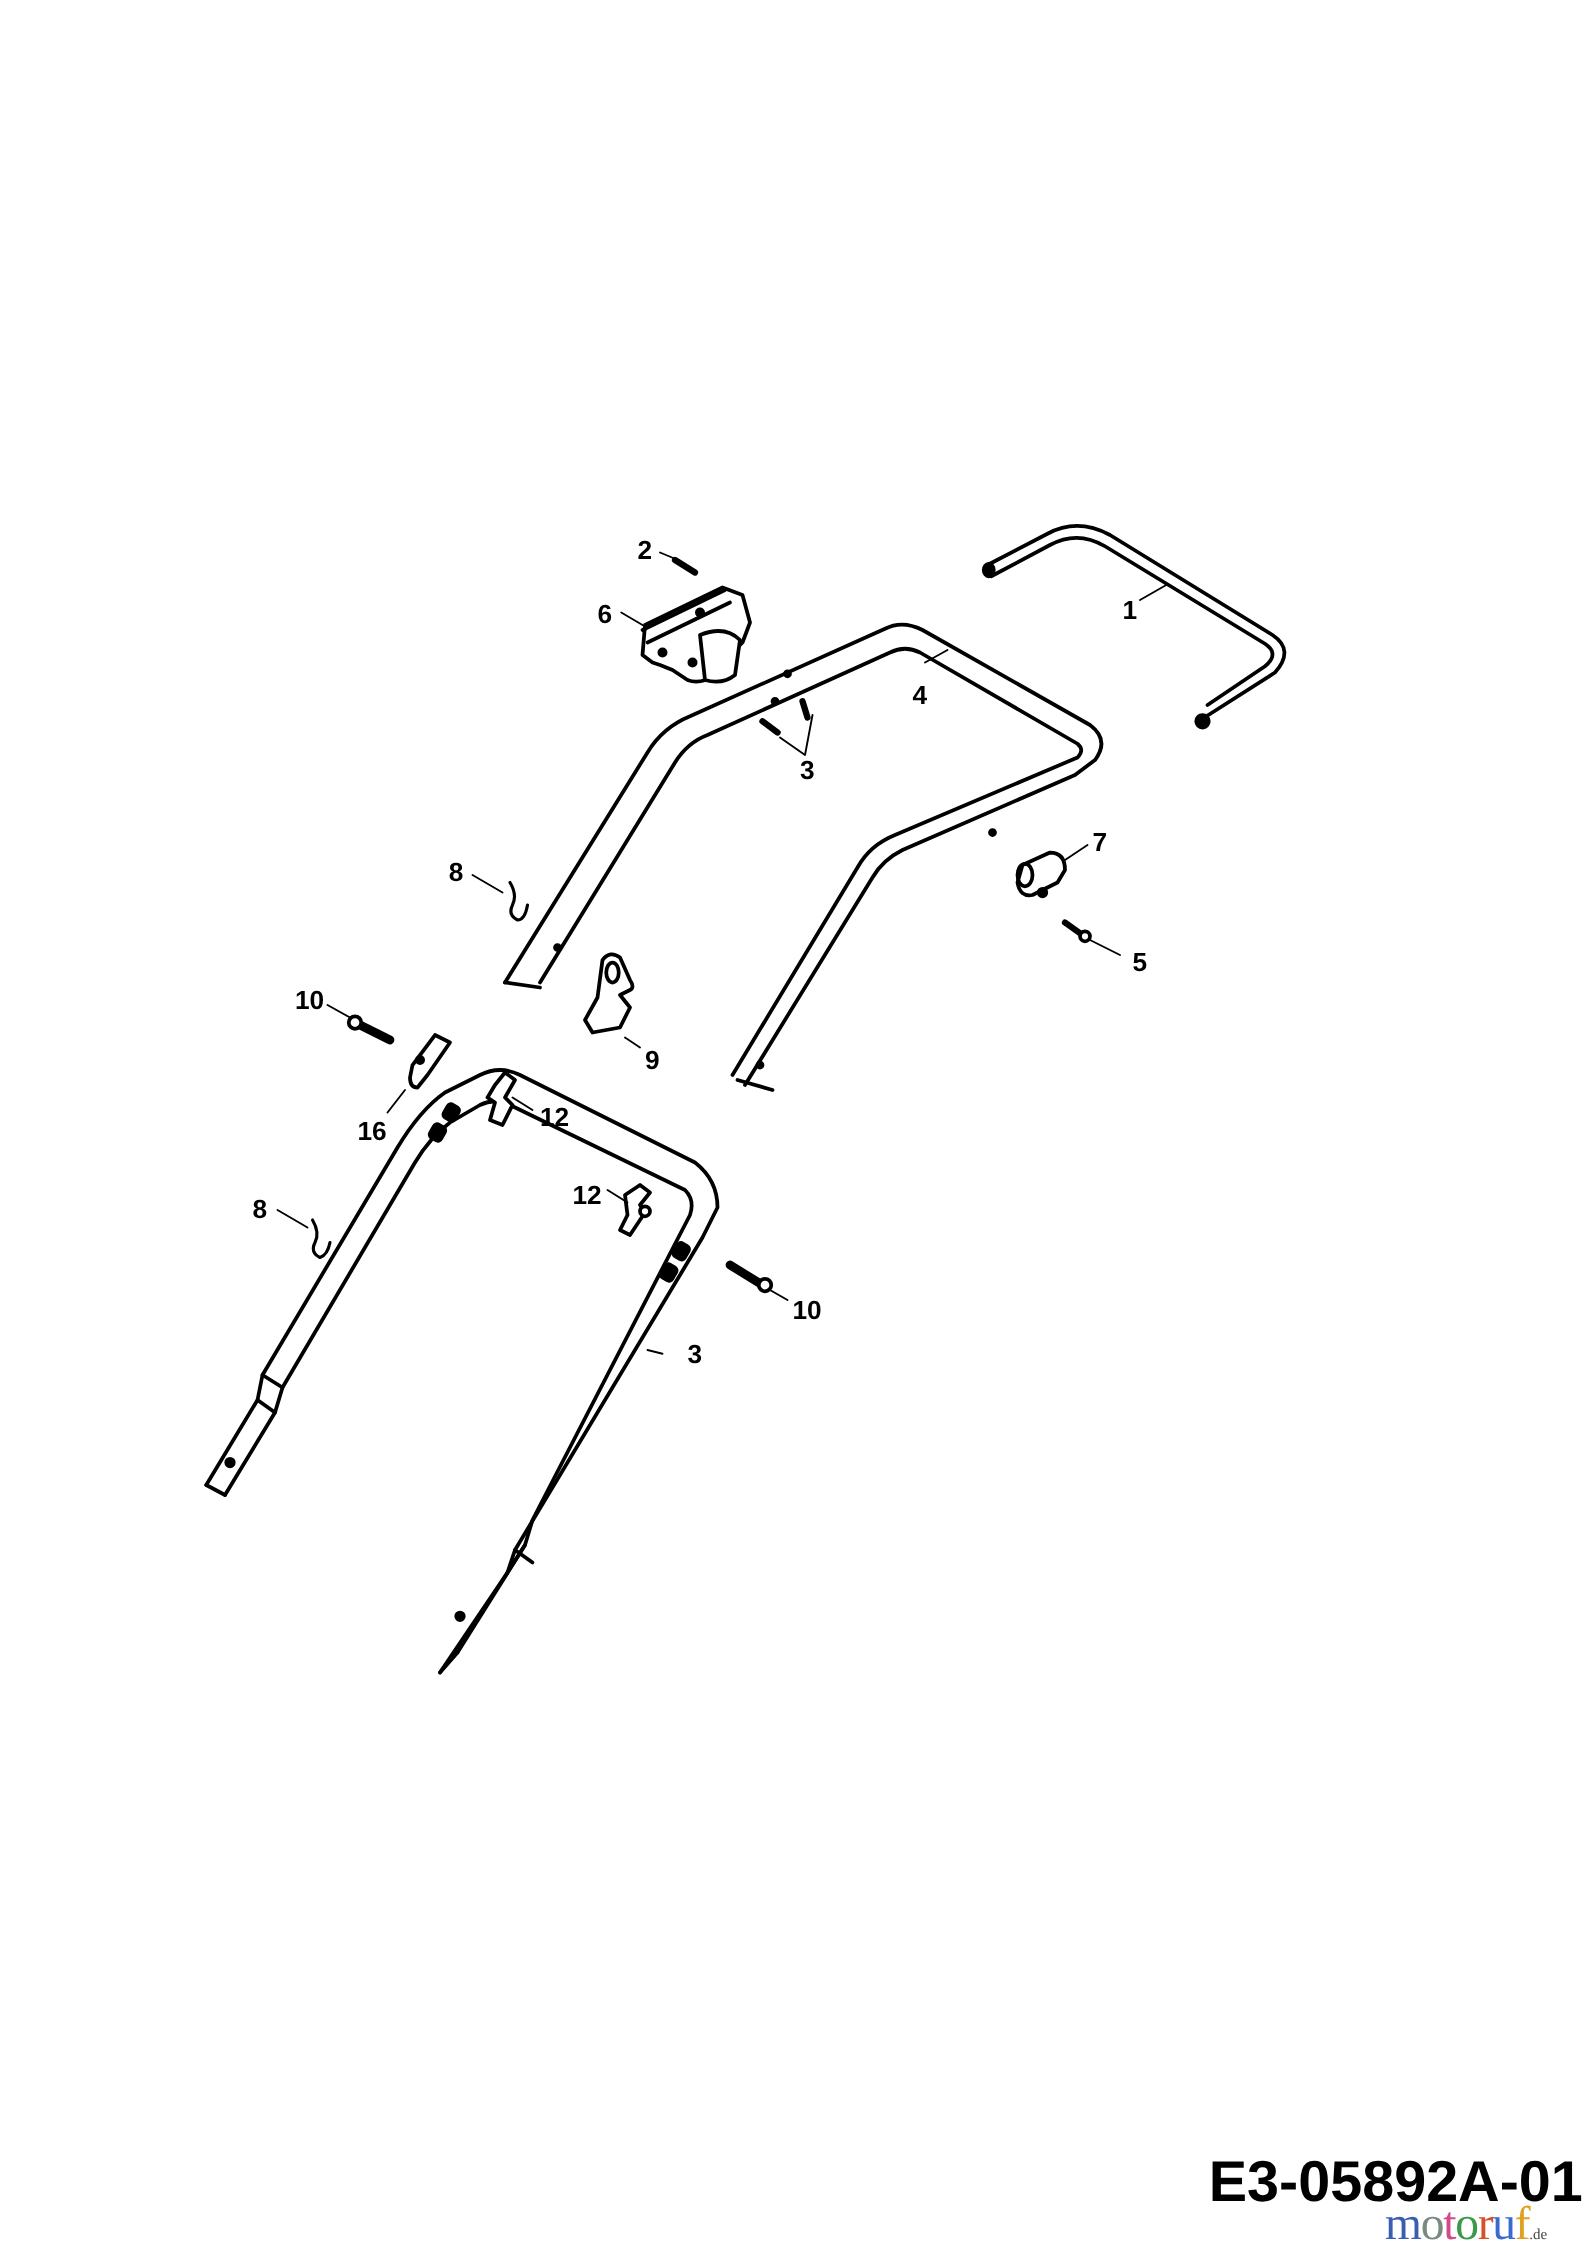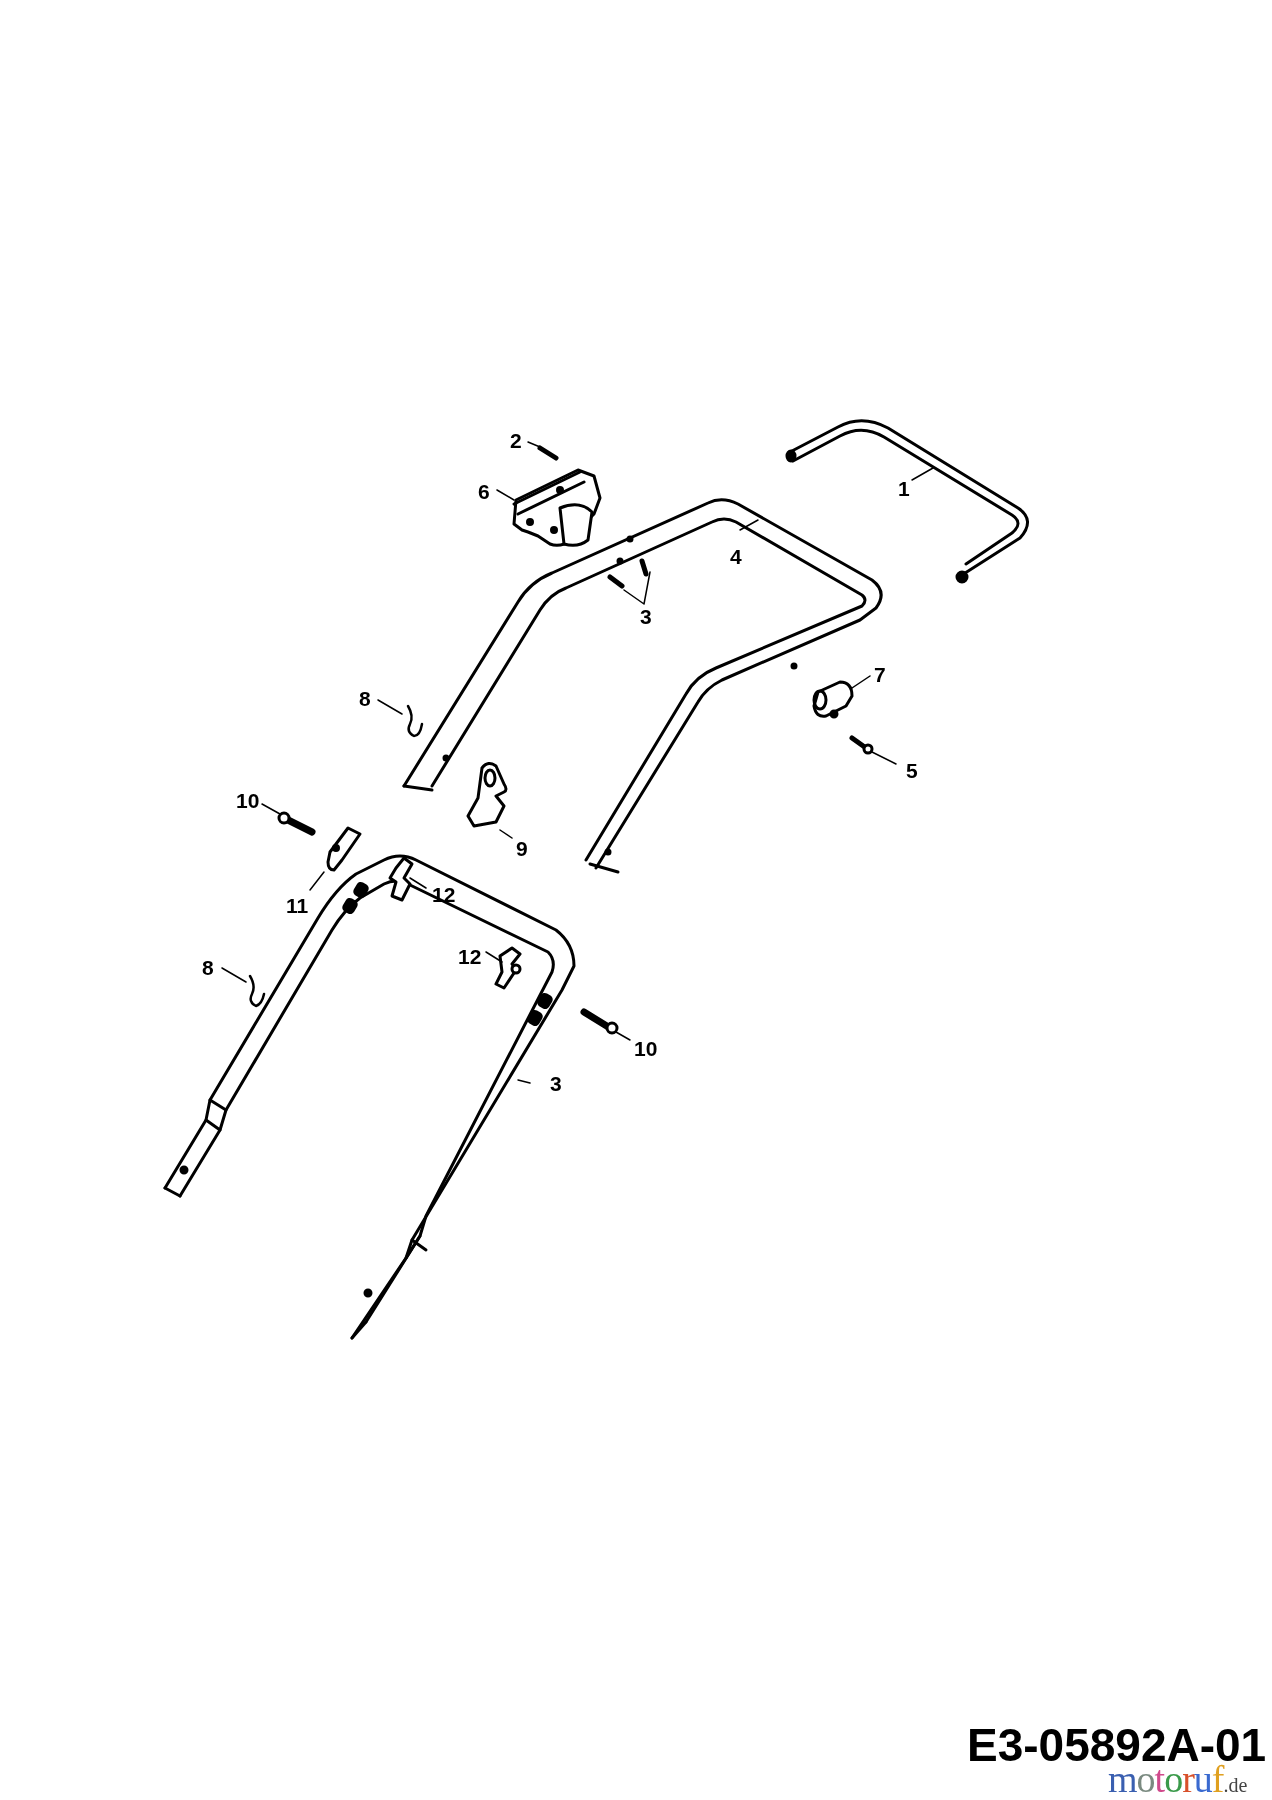"11" span.callout { text: 11 -> 16 }
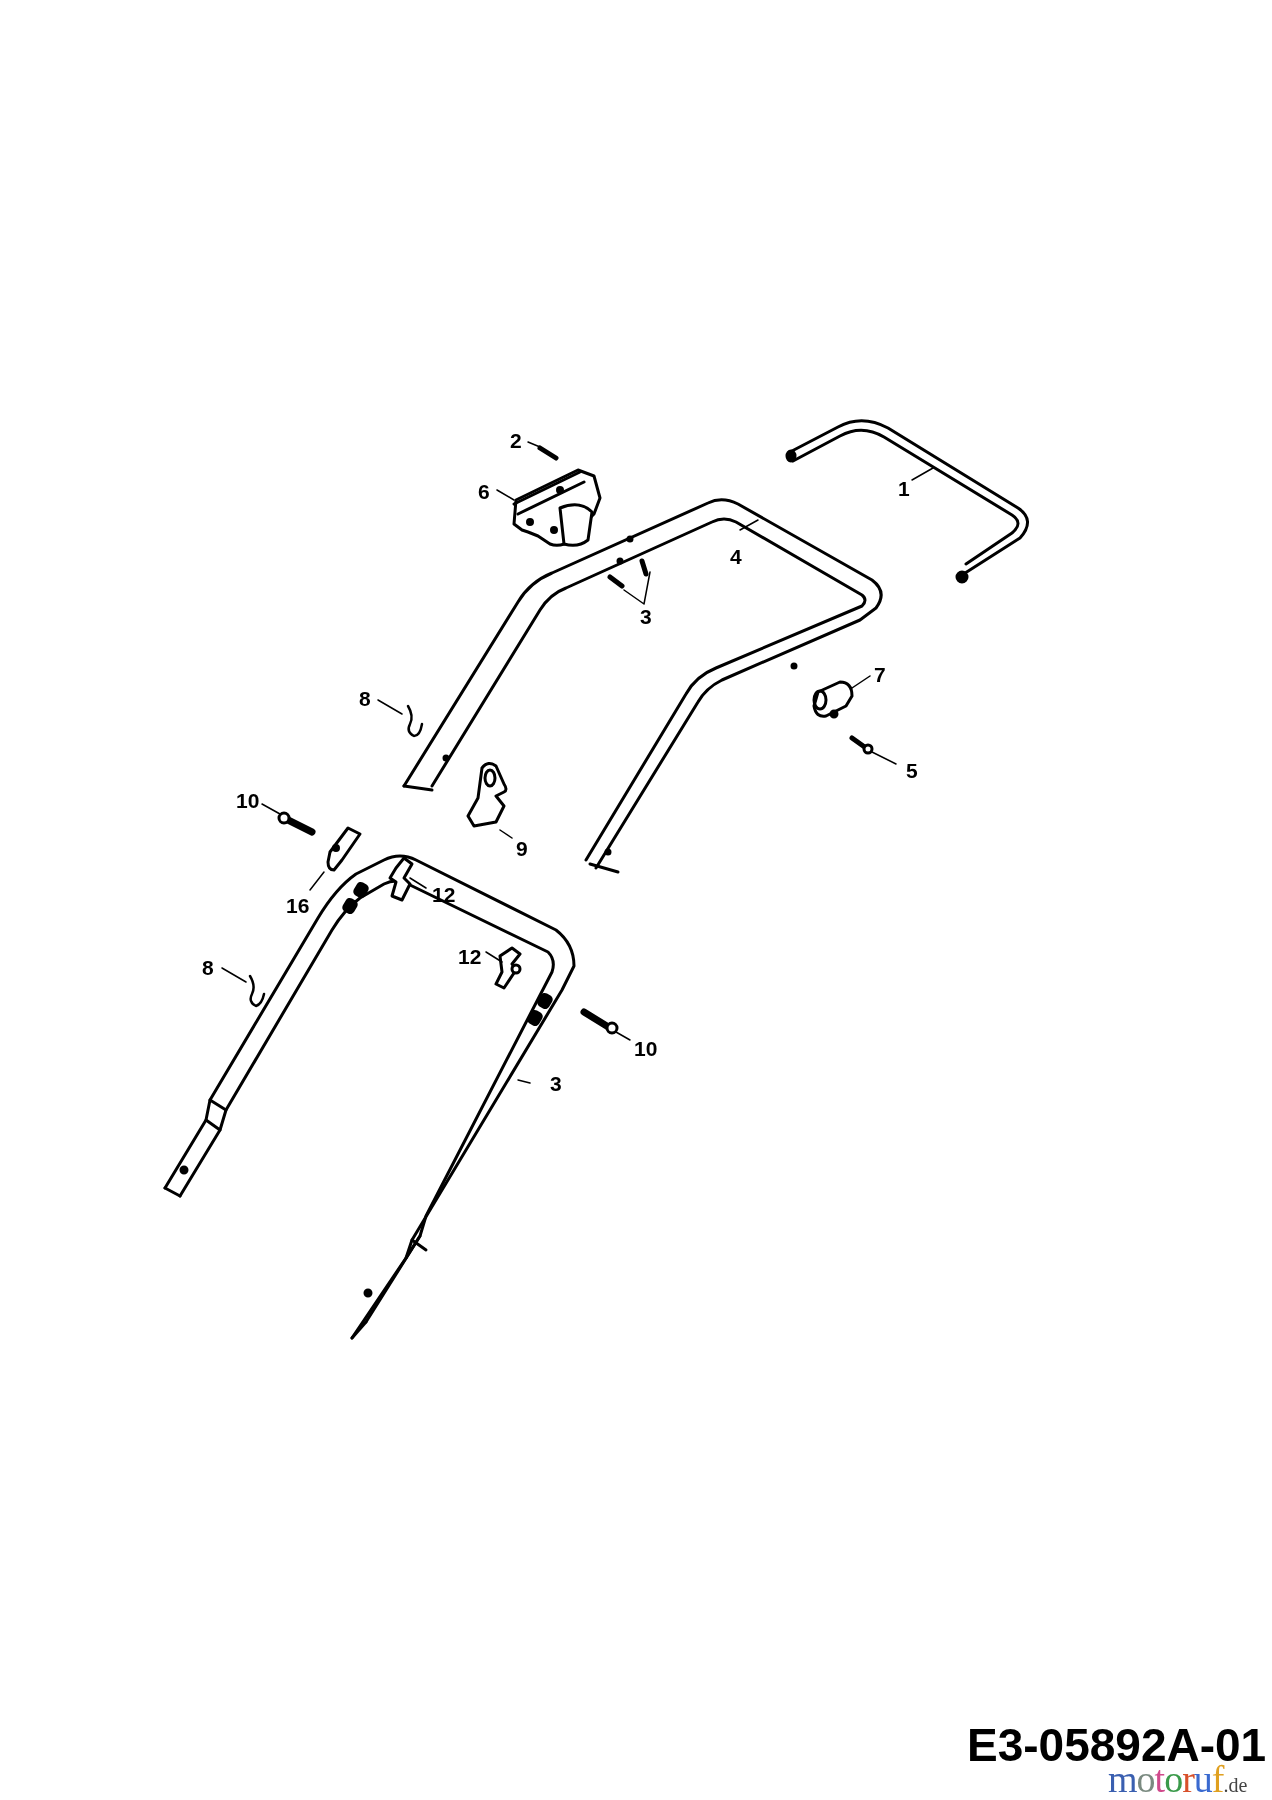".de" #watermark .tld { font-size: 20px -> 12px }
